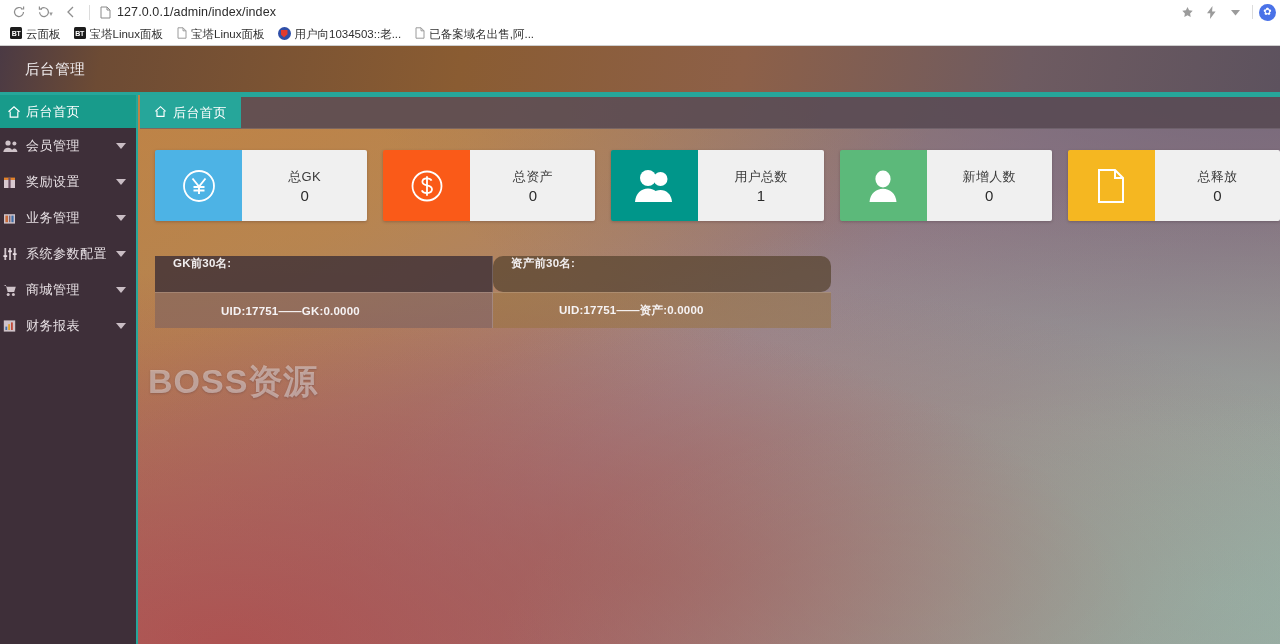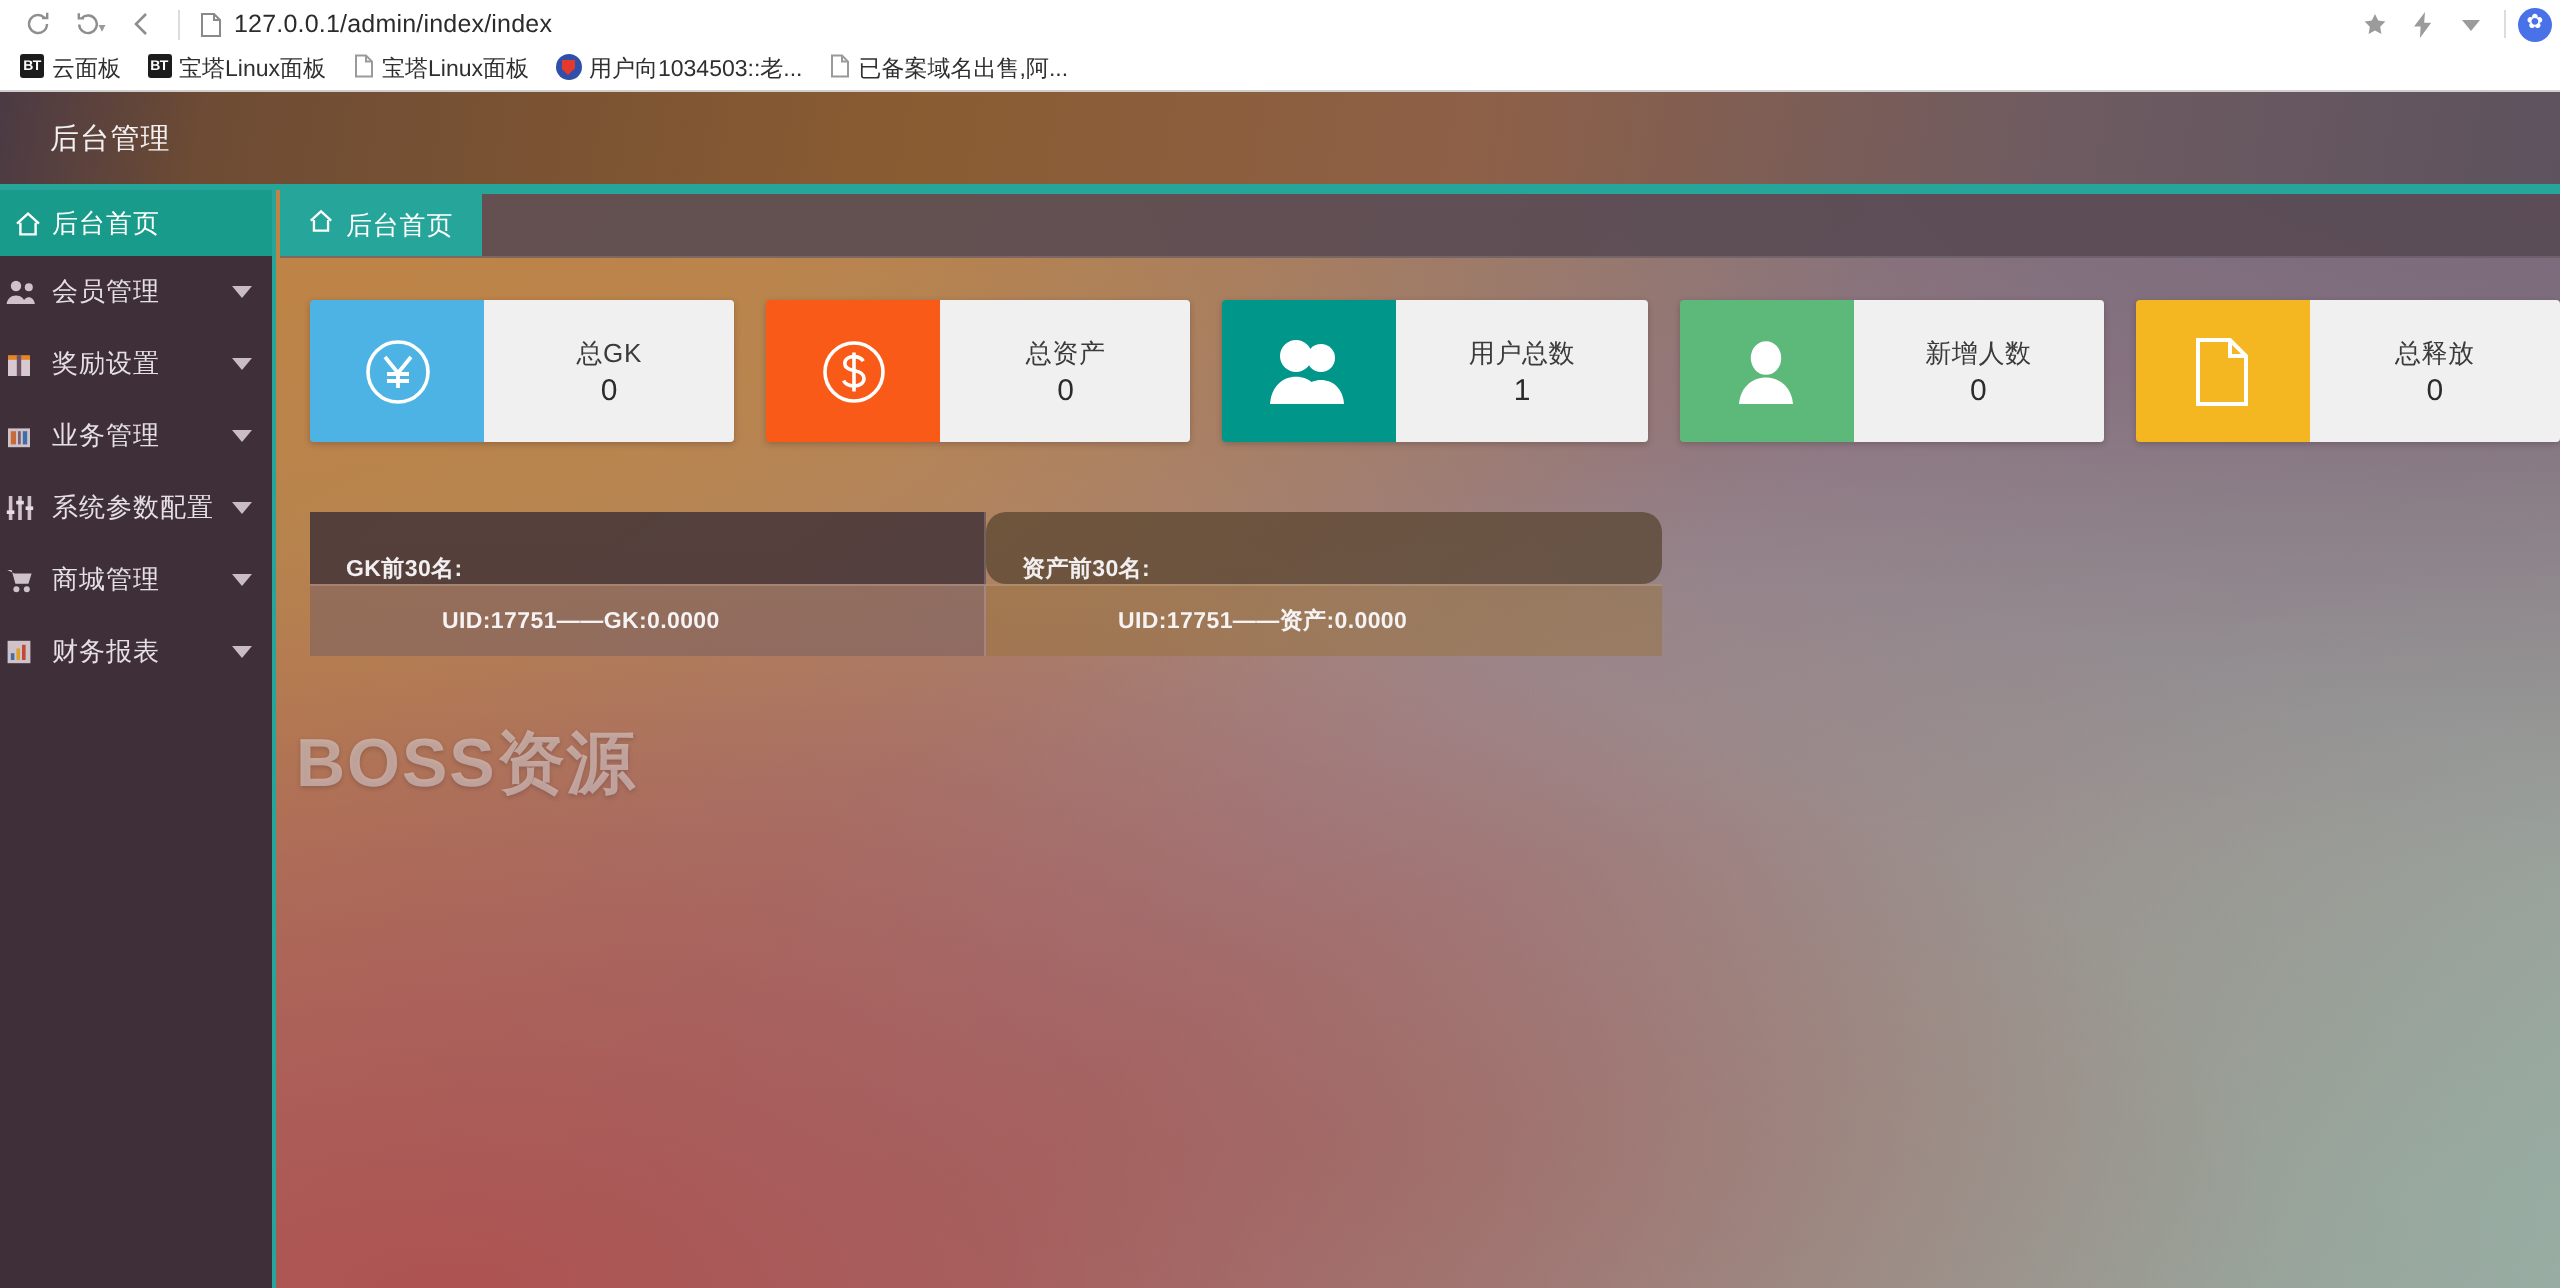"GK前30名:" .rank-head { align-items: flex-end -> flex-start }
